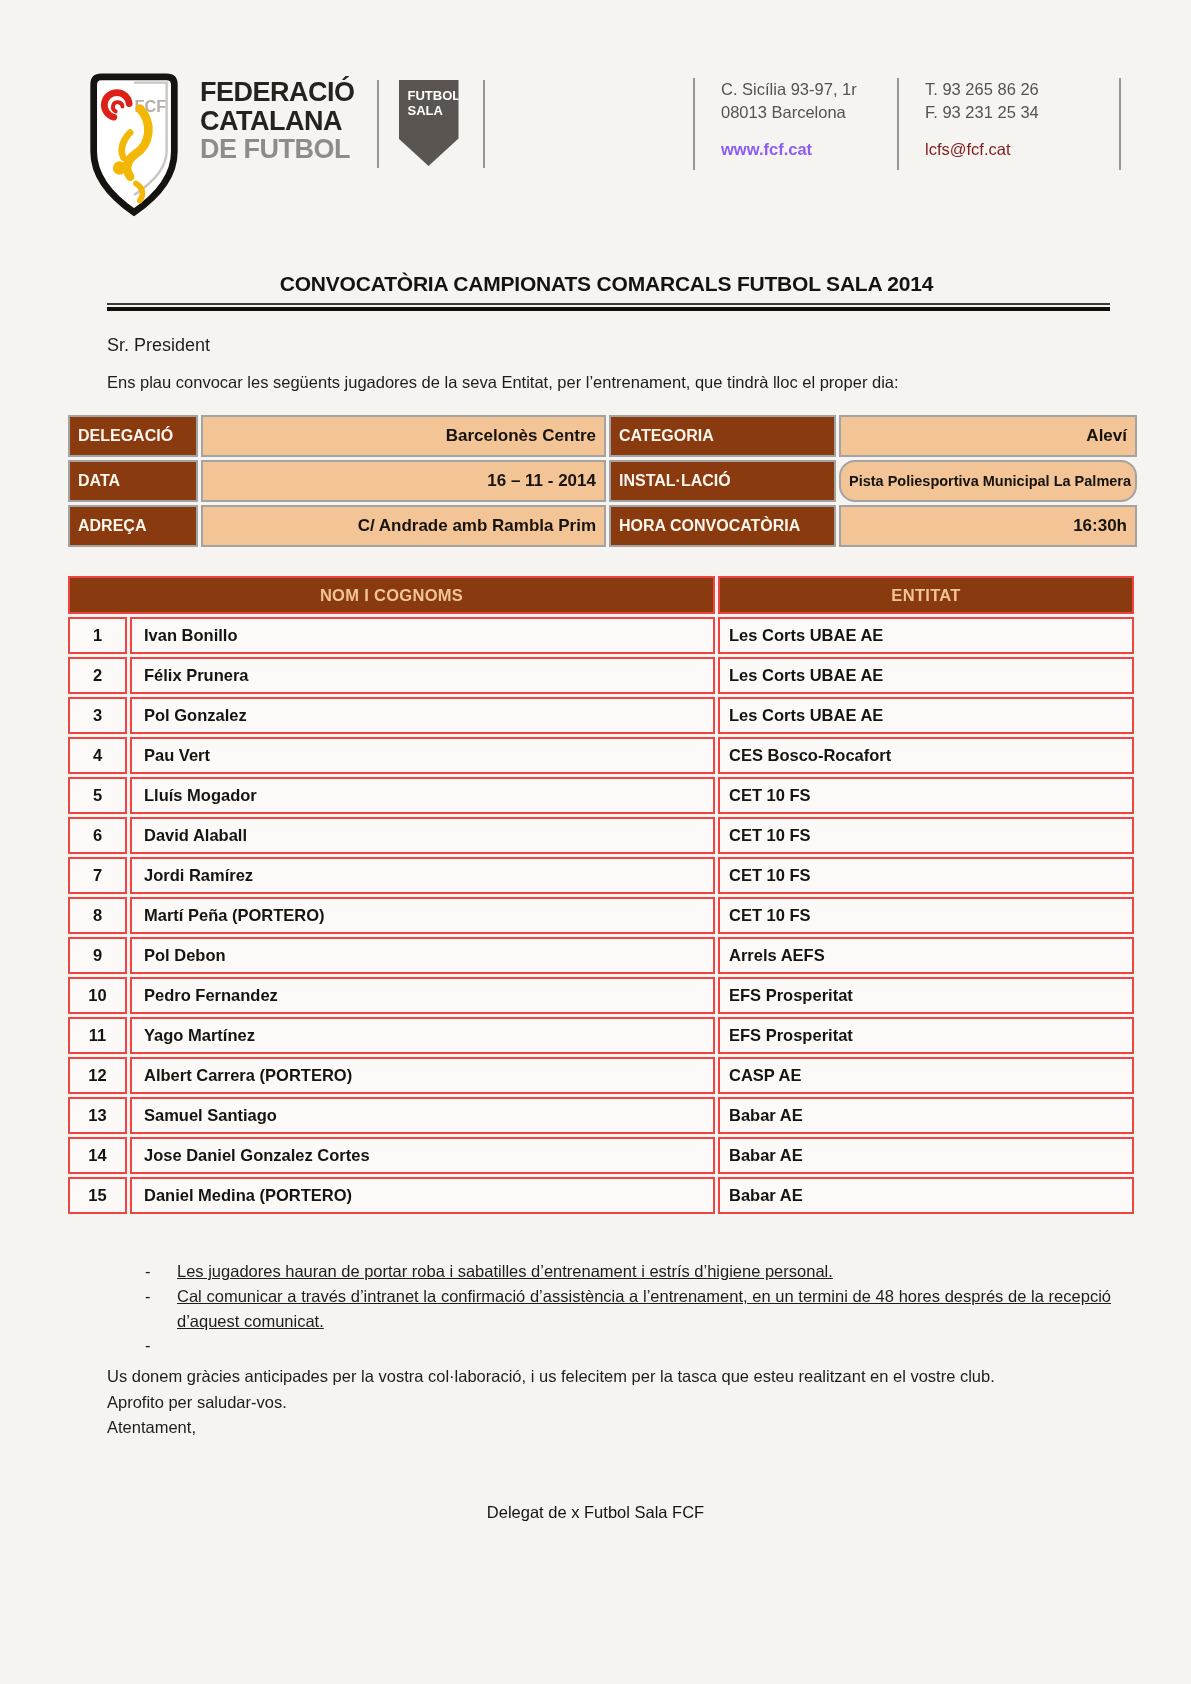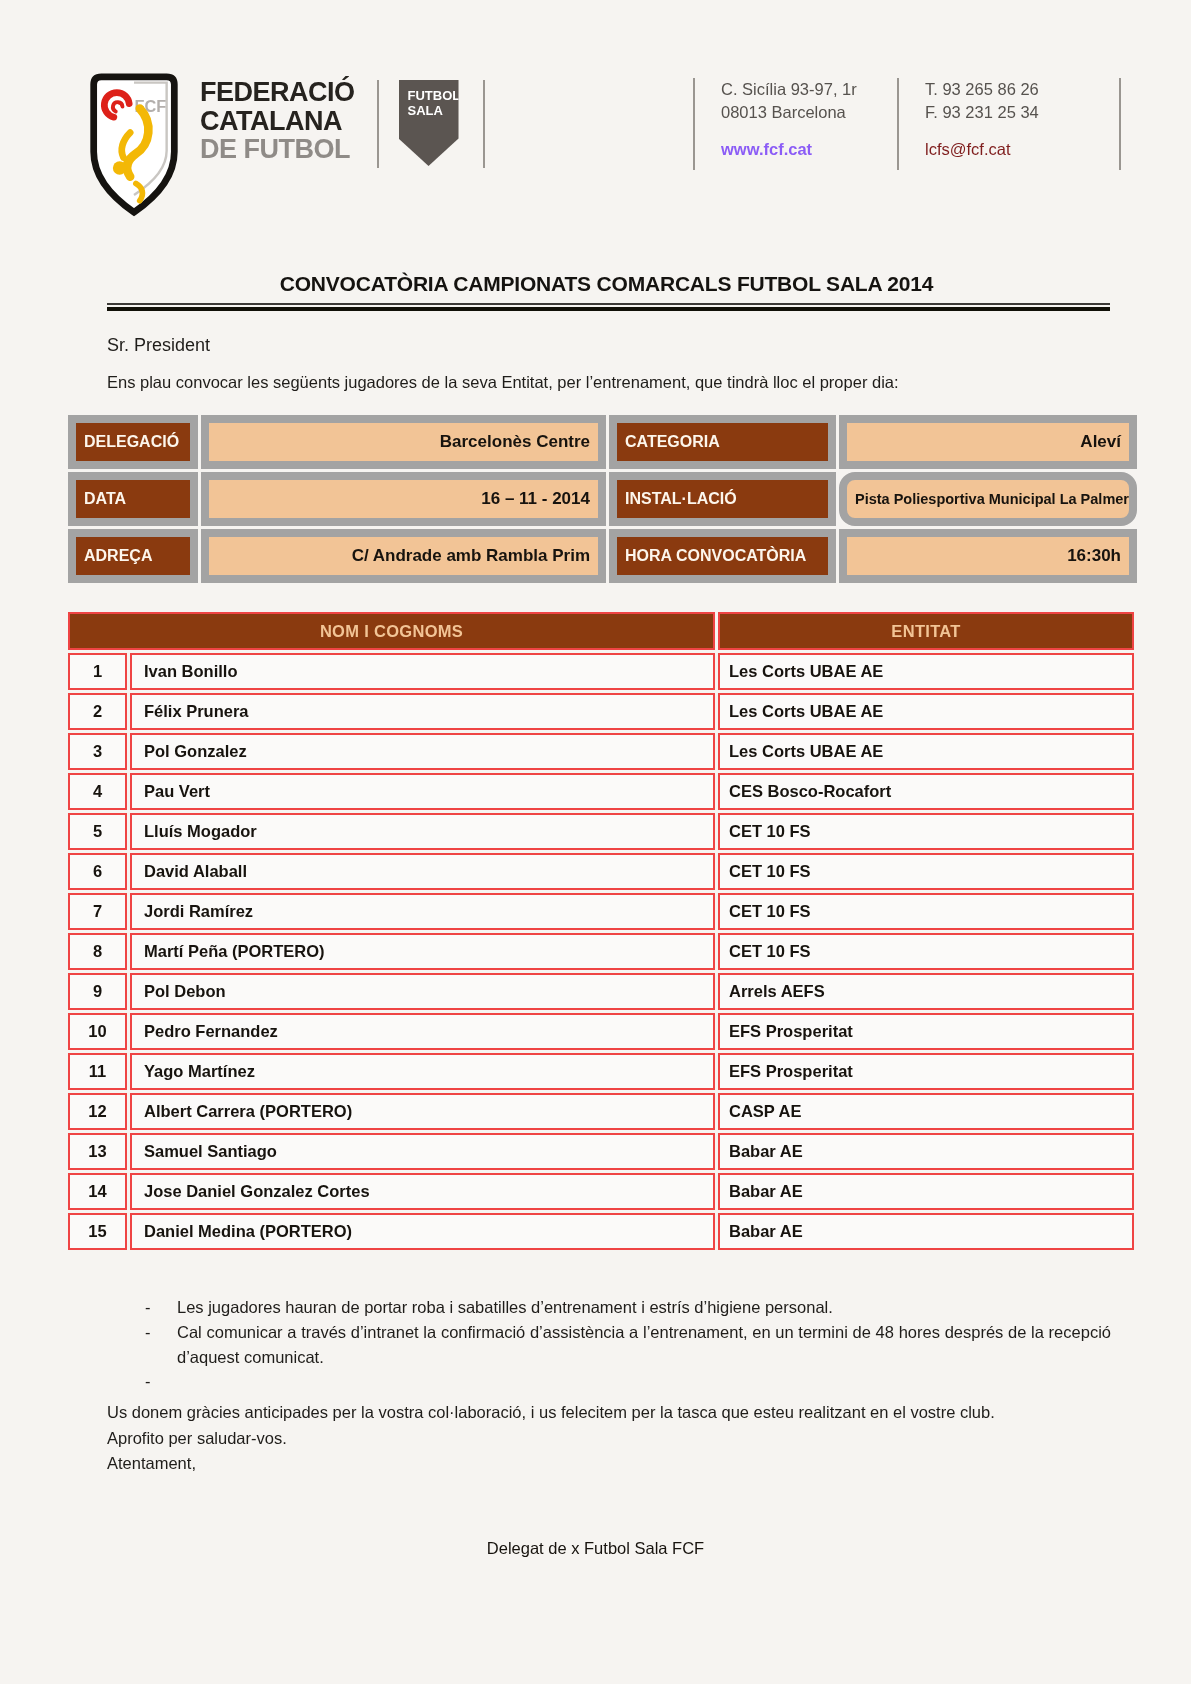"DELEGACIÓ" .info-table td { border: 8px solid #a3a3a3 -> 2px solid #a3a3a3 }
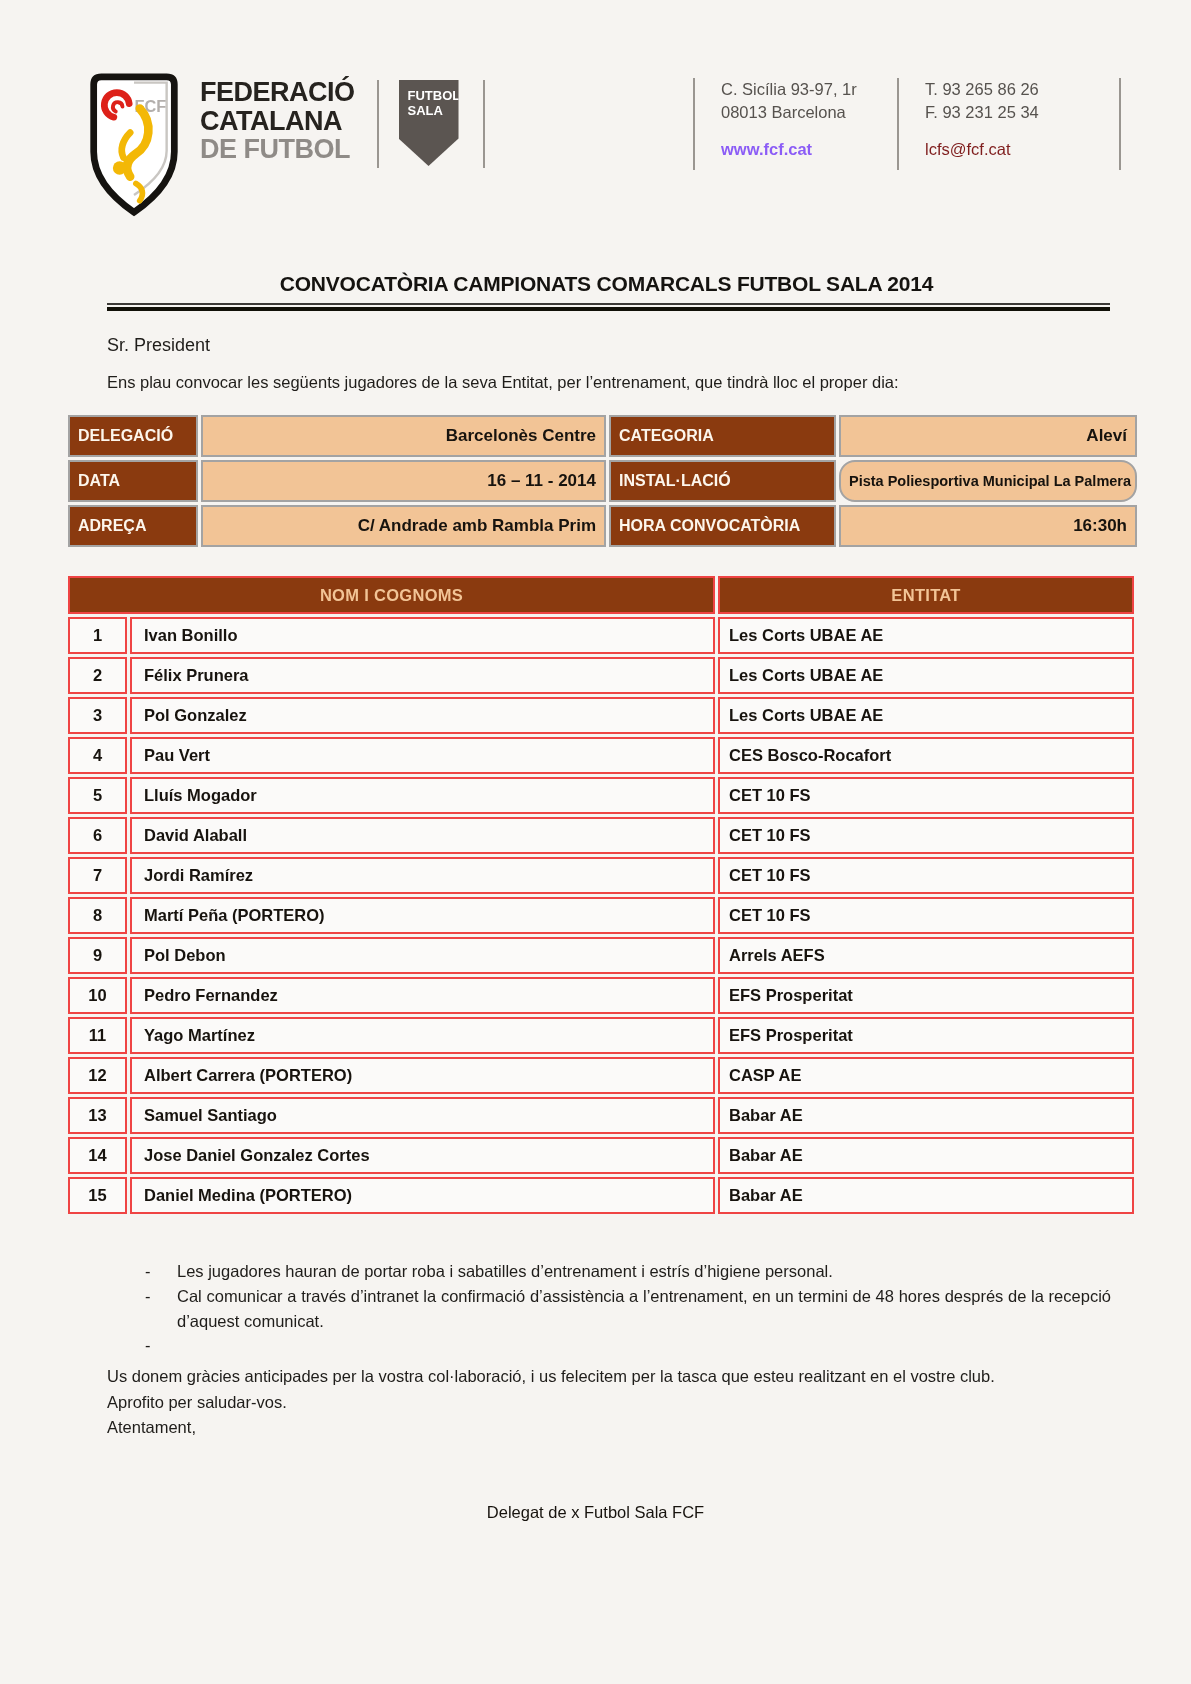"Les jugadores hauran de portar" .note-text { text-decoration: none -> underline }
